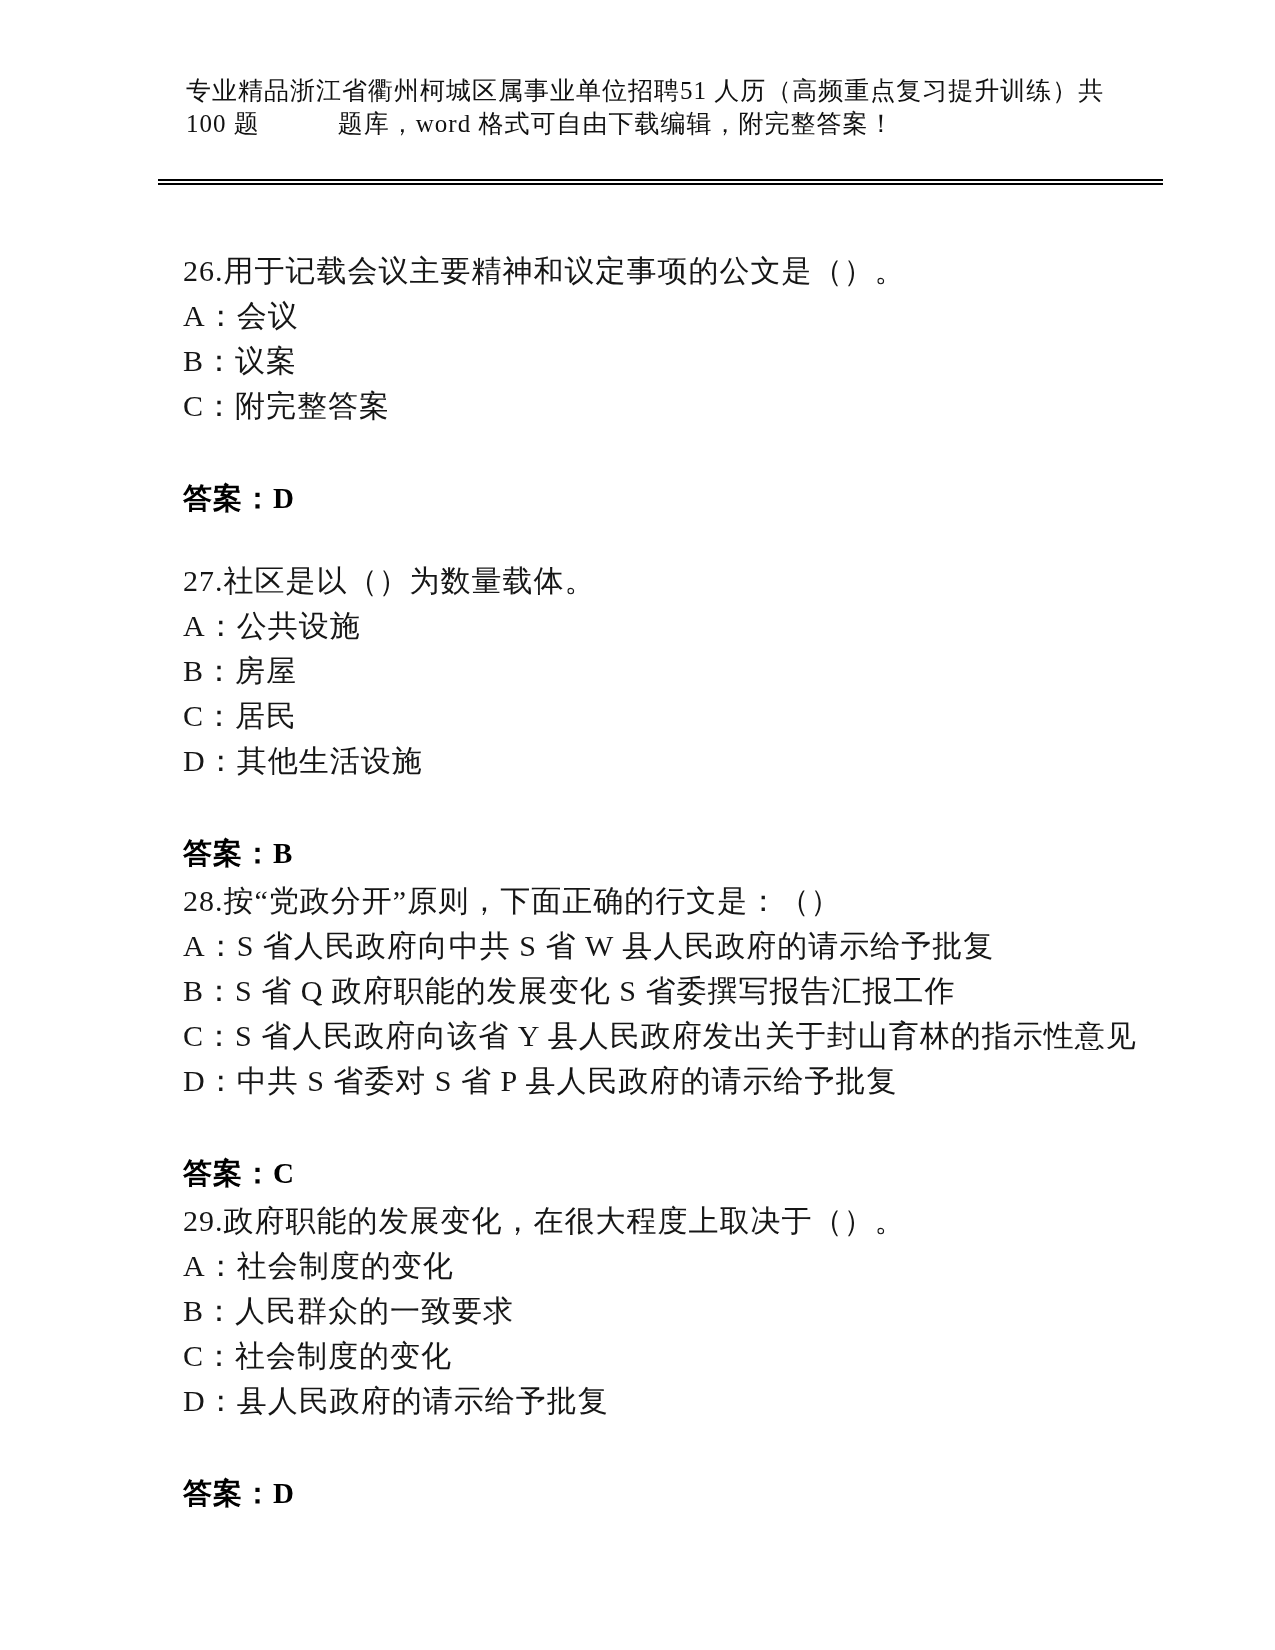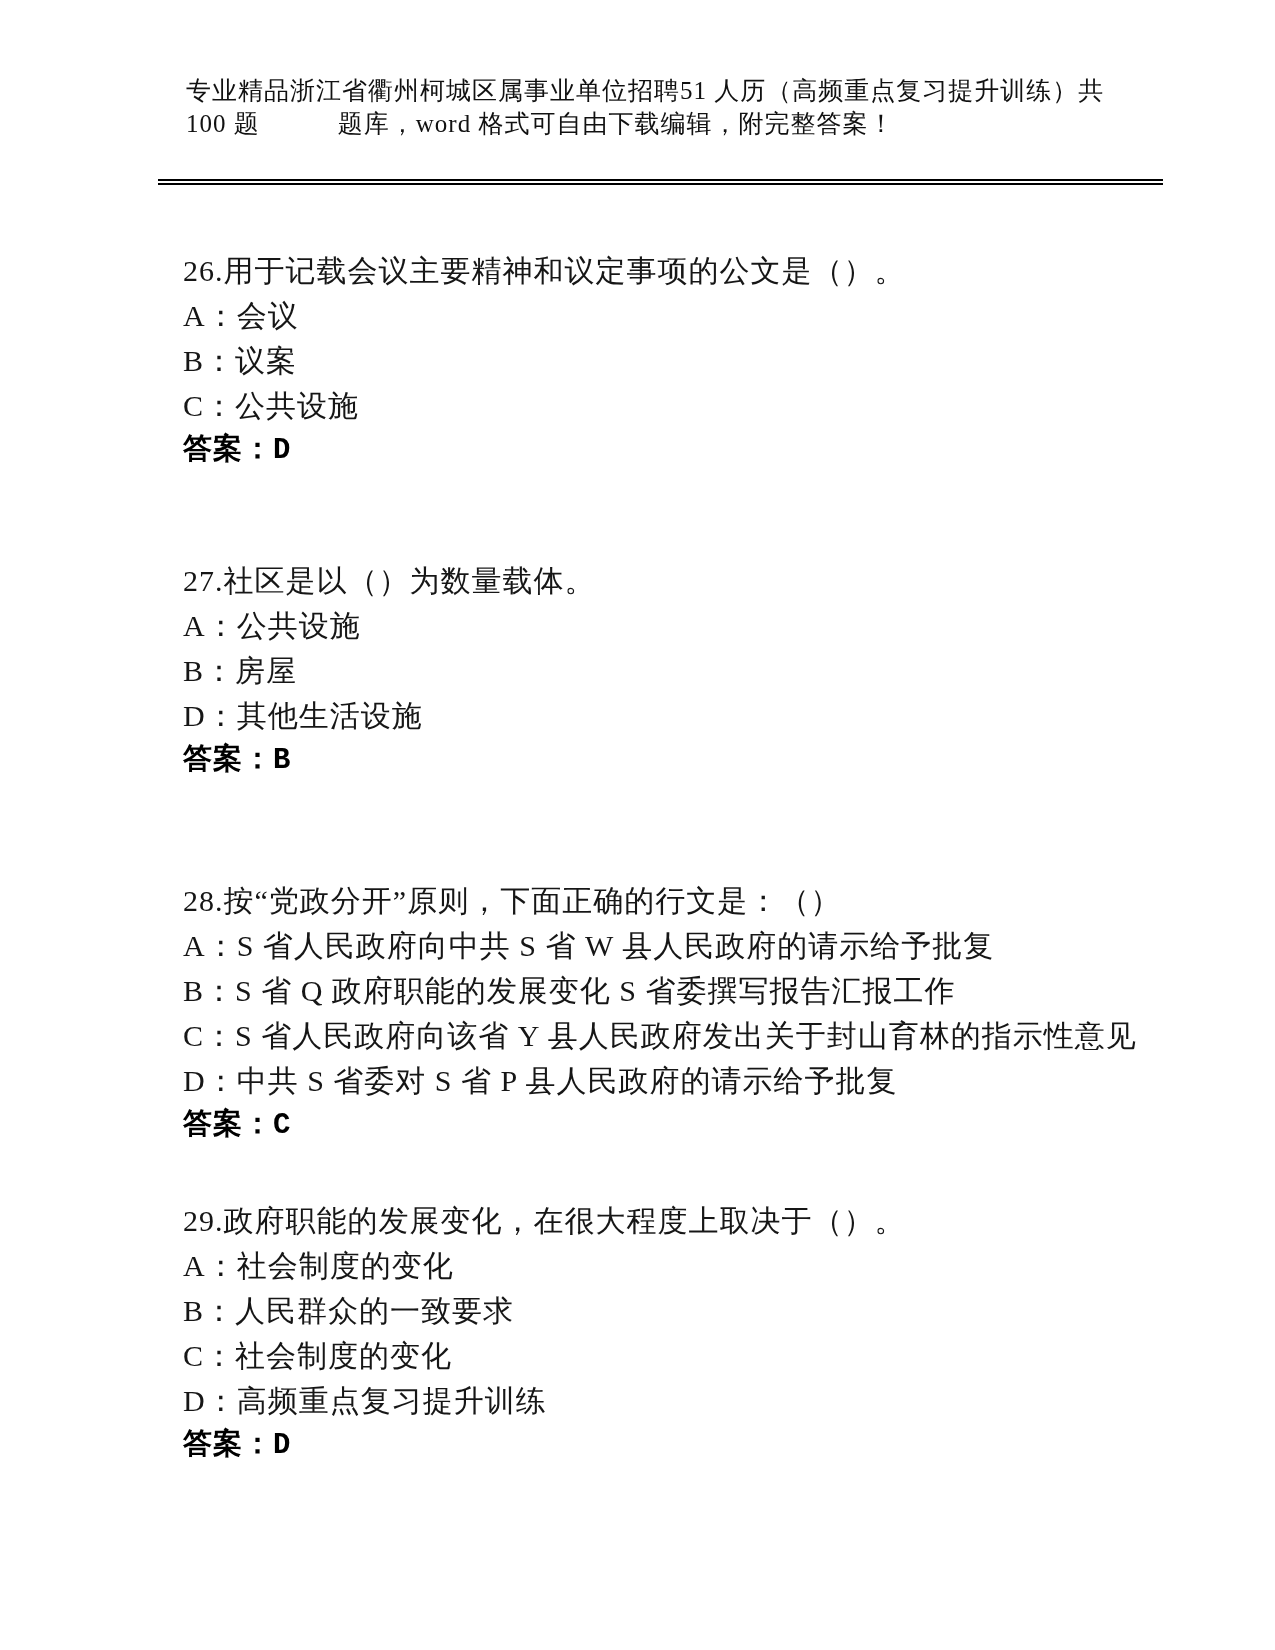"C：公共设施" div.q-option { text: 公共设施 -> 附完整答案 }
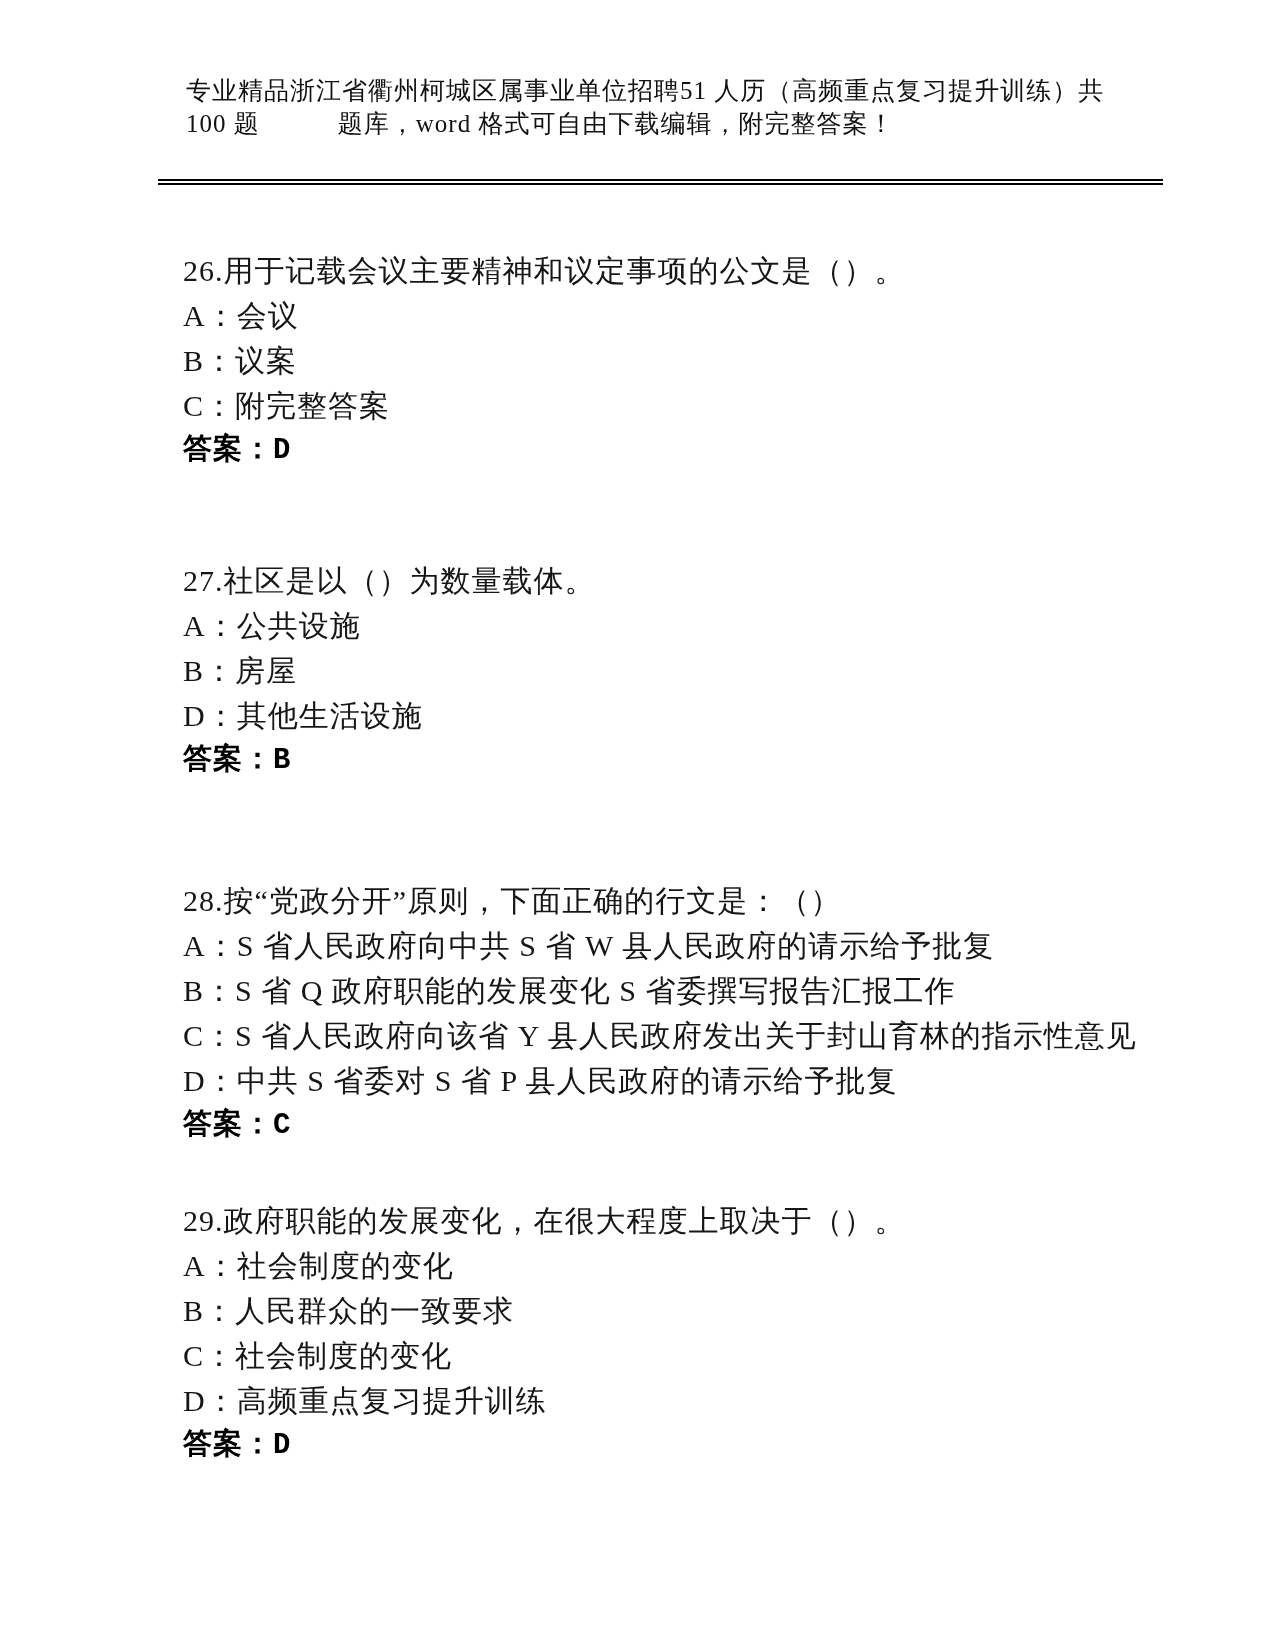"答案：D" .q-answer { font-family: Liberation Mono, monospace -> Liberation Serif, serif; margin-top: none -> 48px }
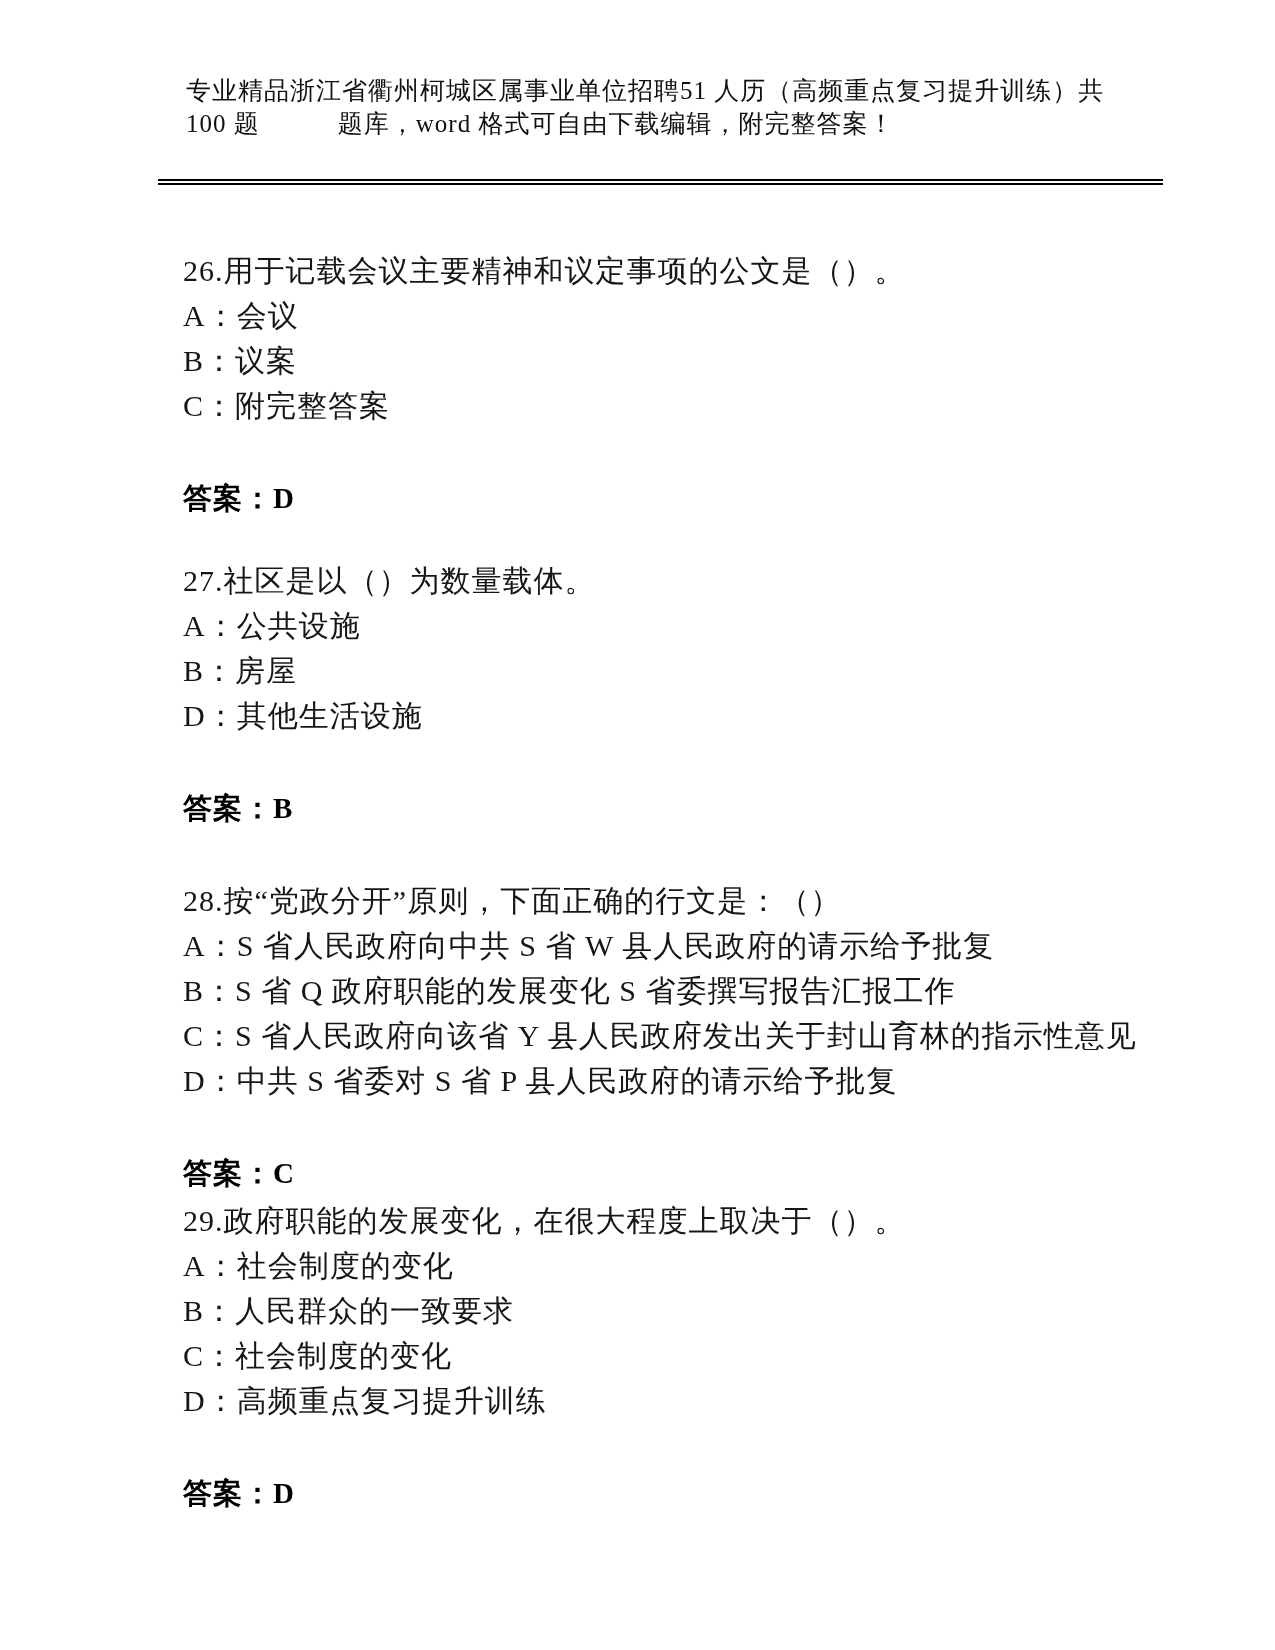"C：居民" div.q-option { html: none -> <div>C：居民</div> }
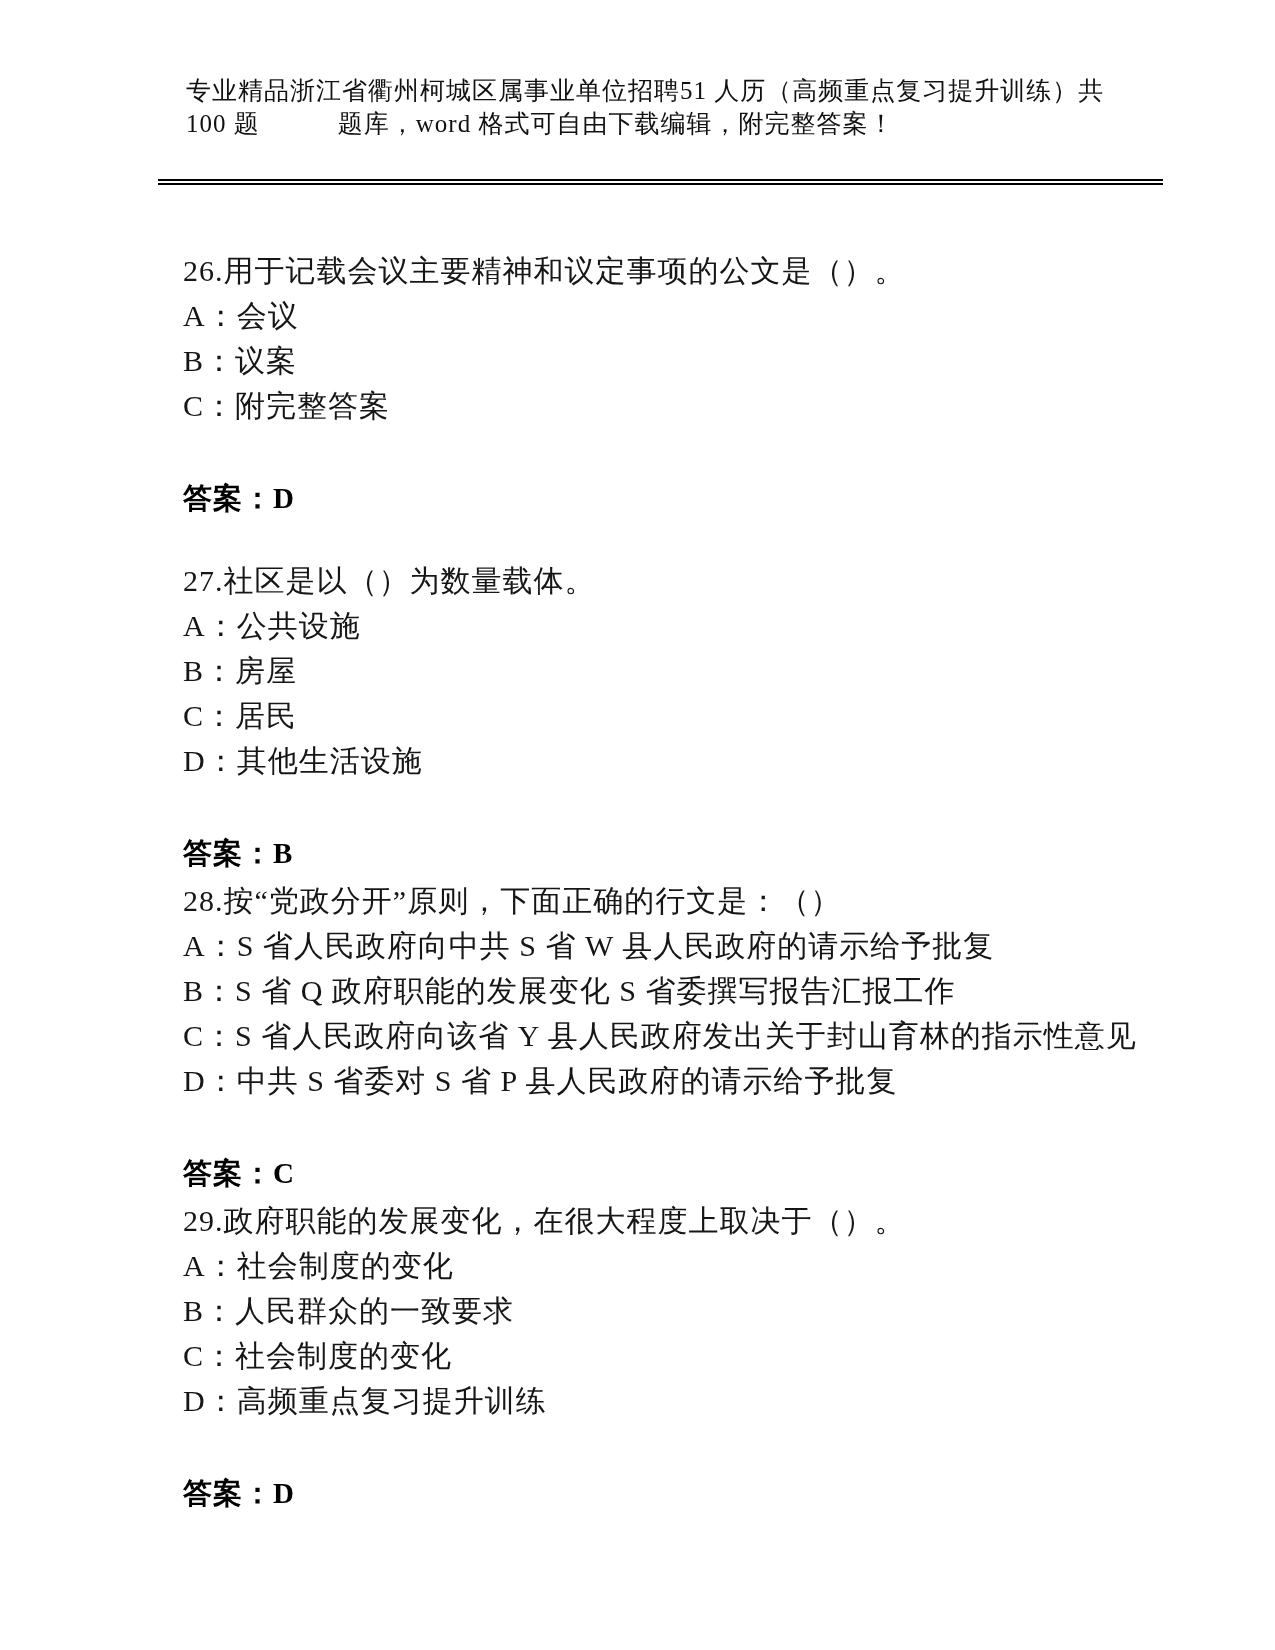"D：高频重点复习提升训练" div.q-option { text: 高频重点复习提升训练 -> 县人民政府的请示给予批复 }
